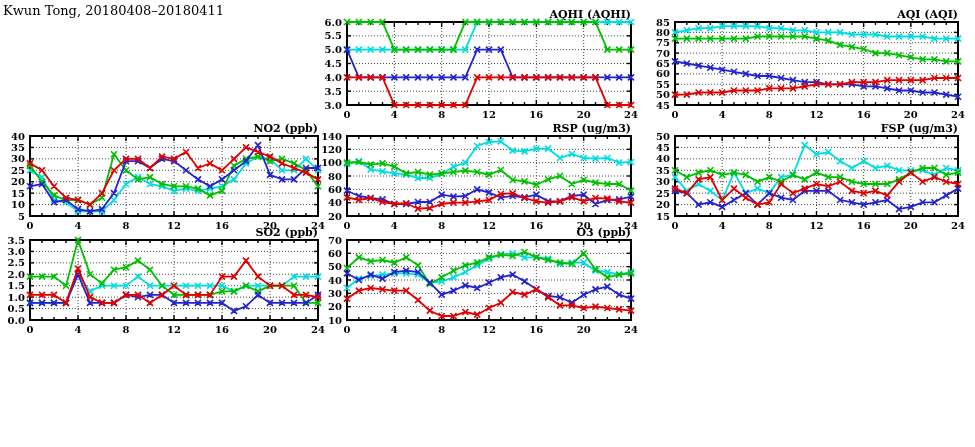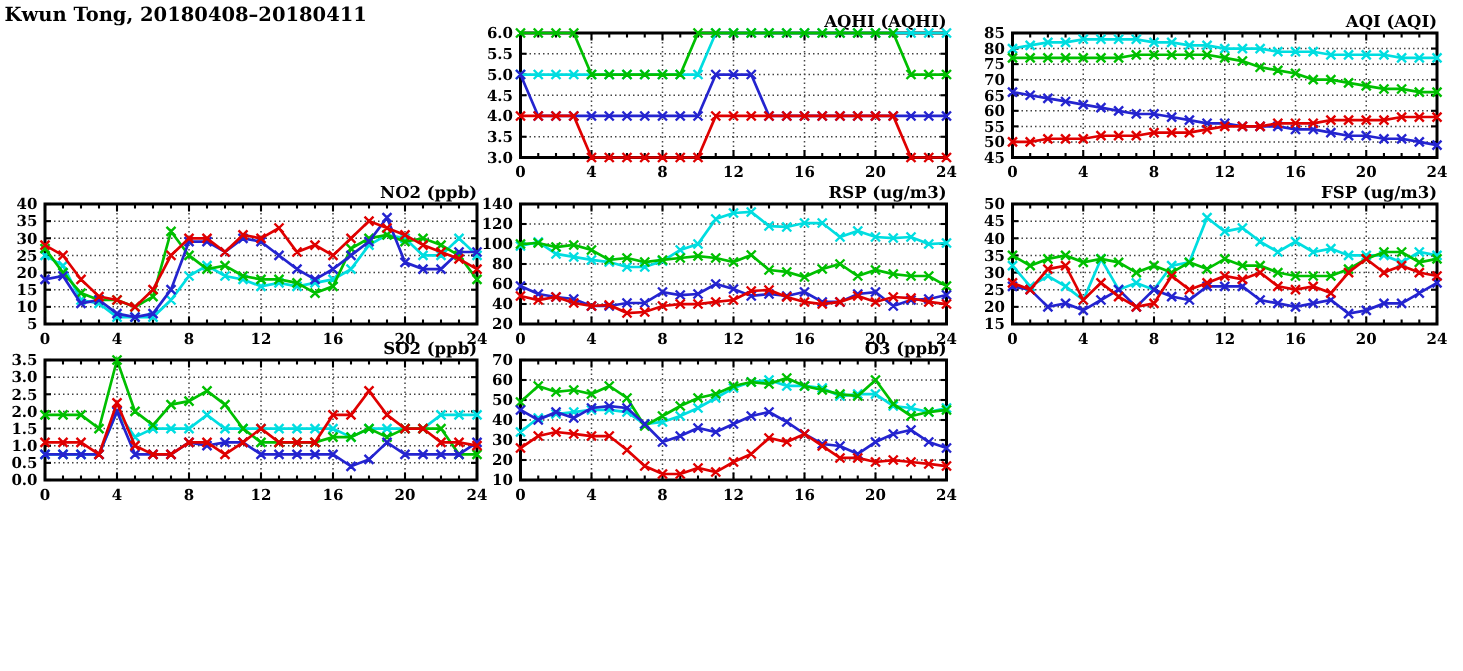"Kwun Tong, 20180408–20180411" #page-title { font-weight: bold -> normal }
